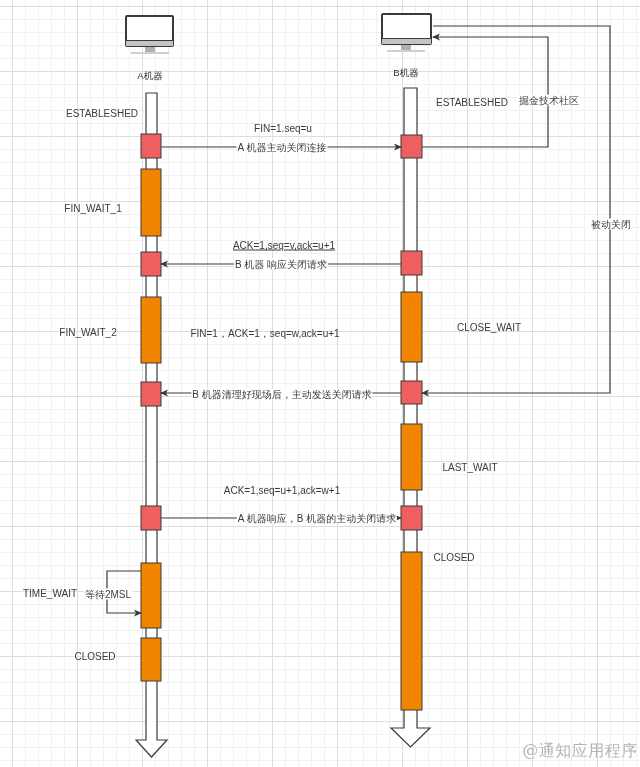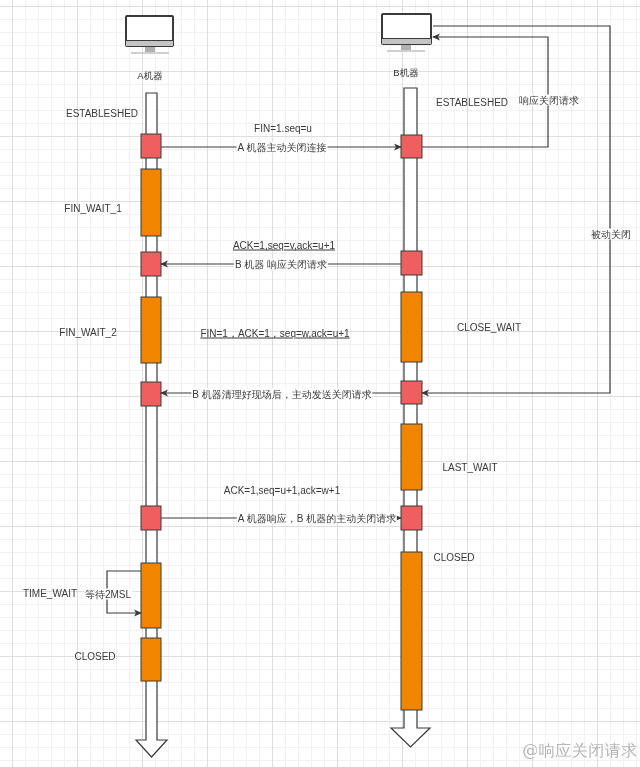"响应关闭请求" div.lbl { text: 响应关闭请求 -> 掘金技术社区 }
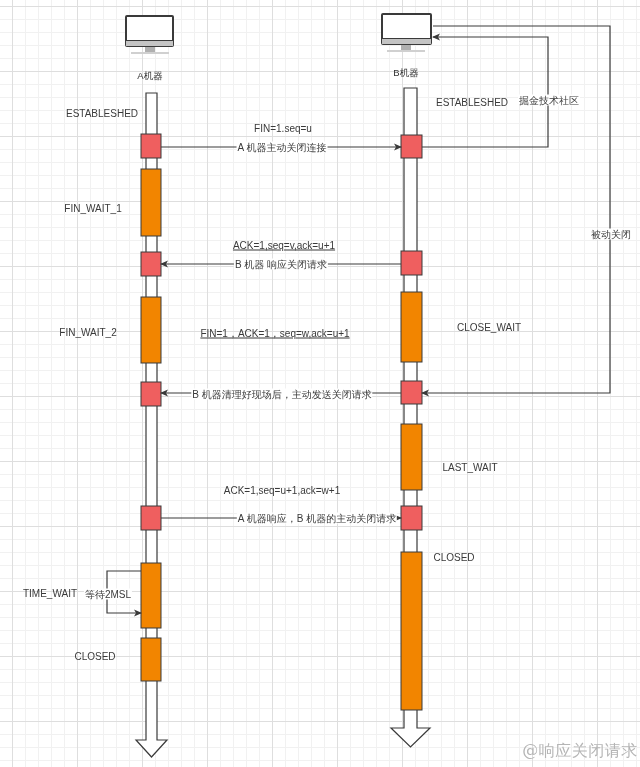"被动关闭" div.lbl { top: 234px -> 224px }
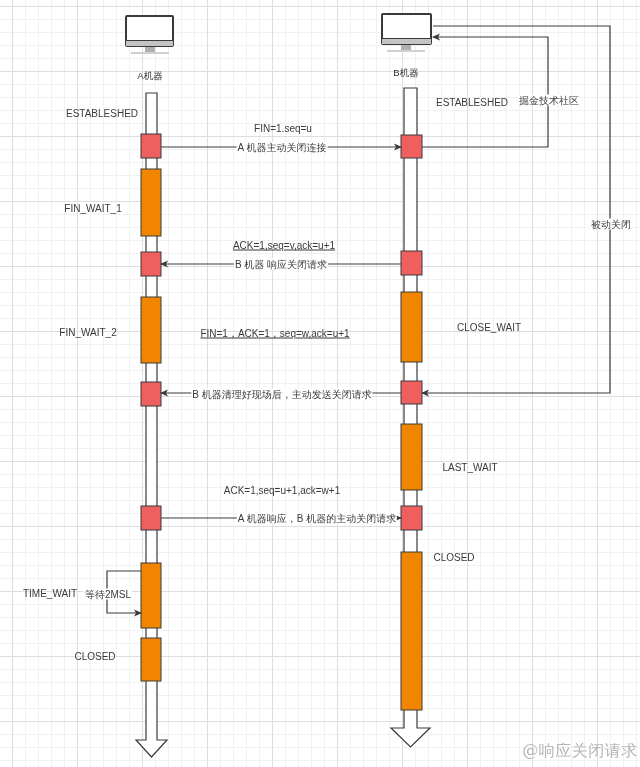"FIN=1，ACK=1，seq=w,ack=u+1" div.lbl { left: 275px -> 265px; text-decoration: underline -> none }
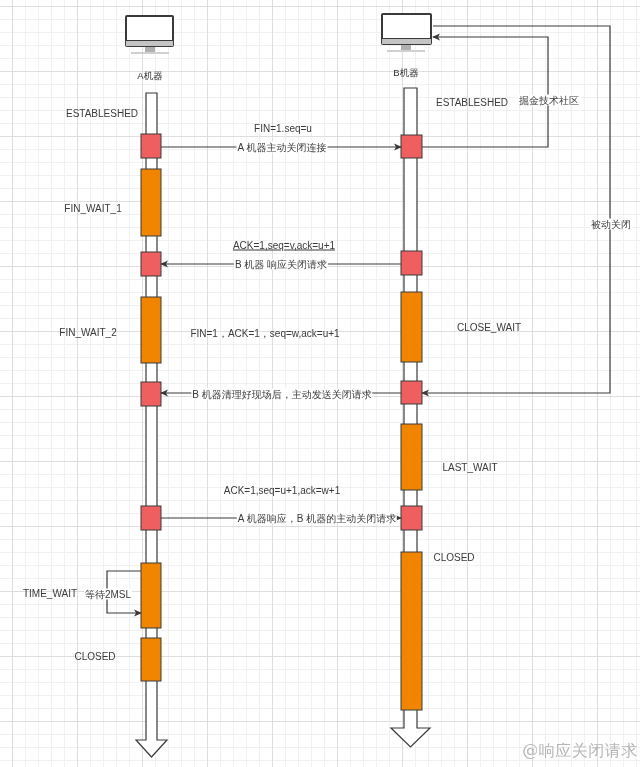"@响应关闭请求" div.watermark { text: @响应关闭请求 -> @通知应用程序 }
